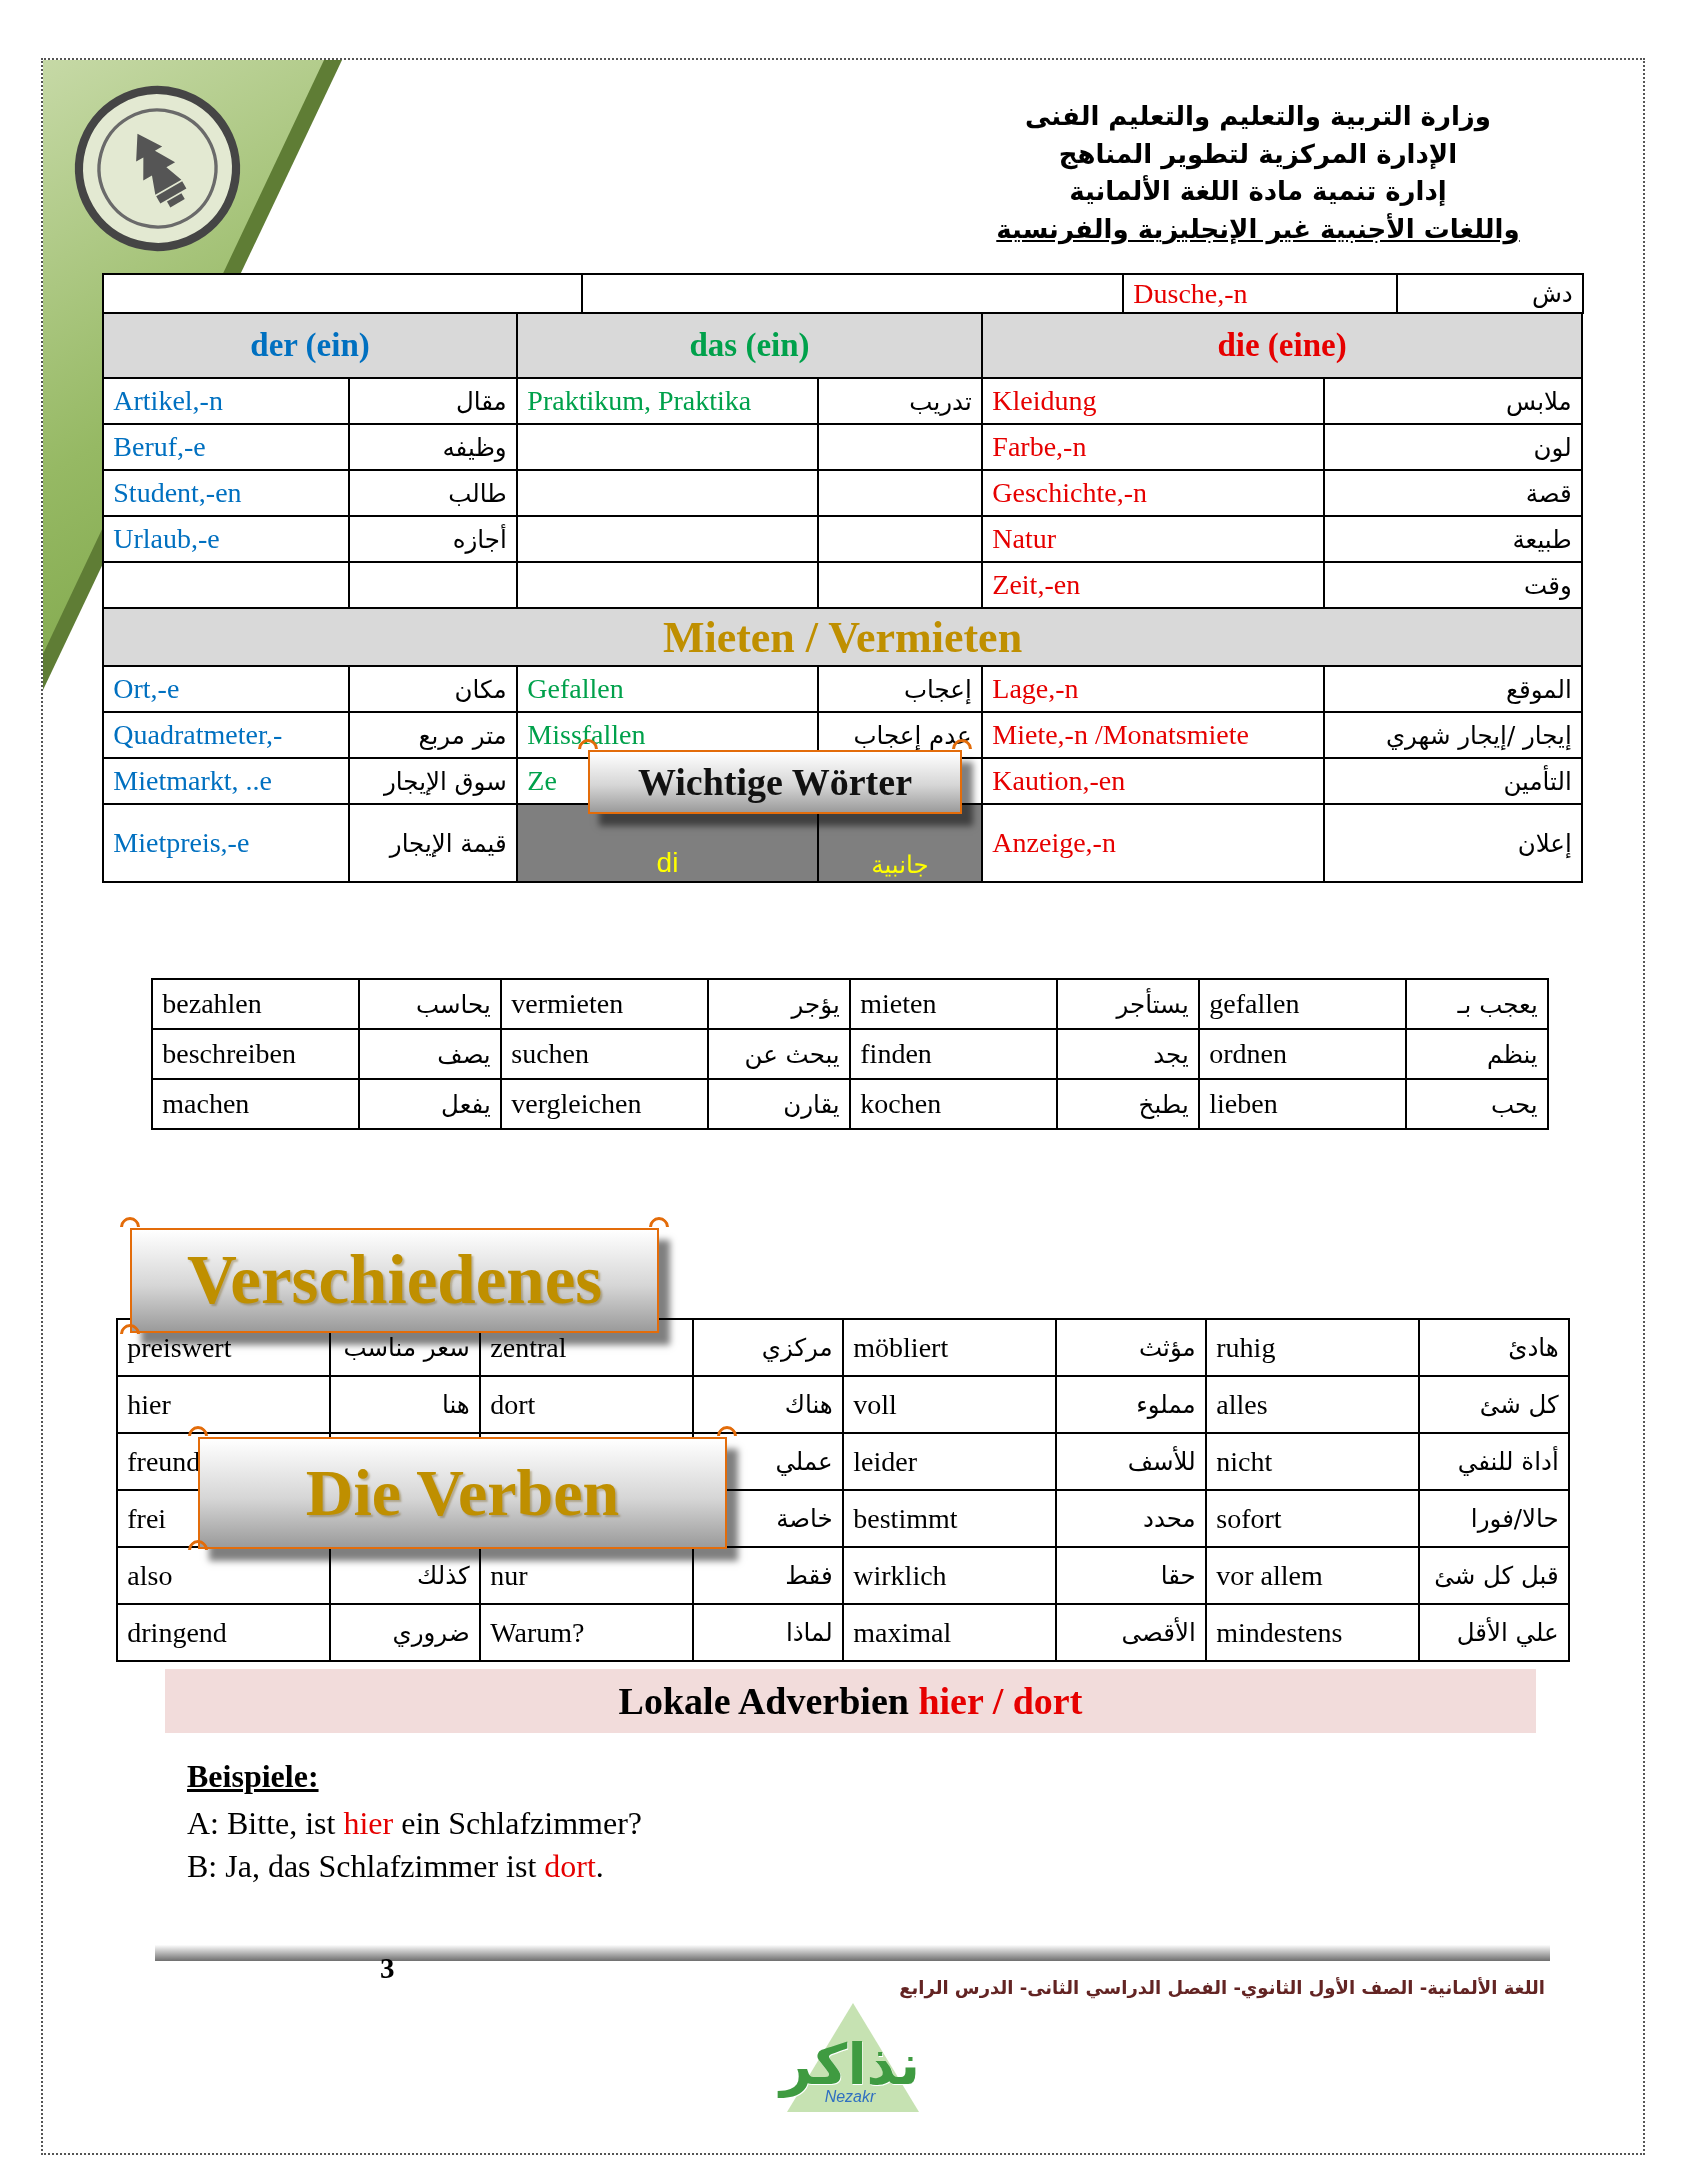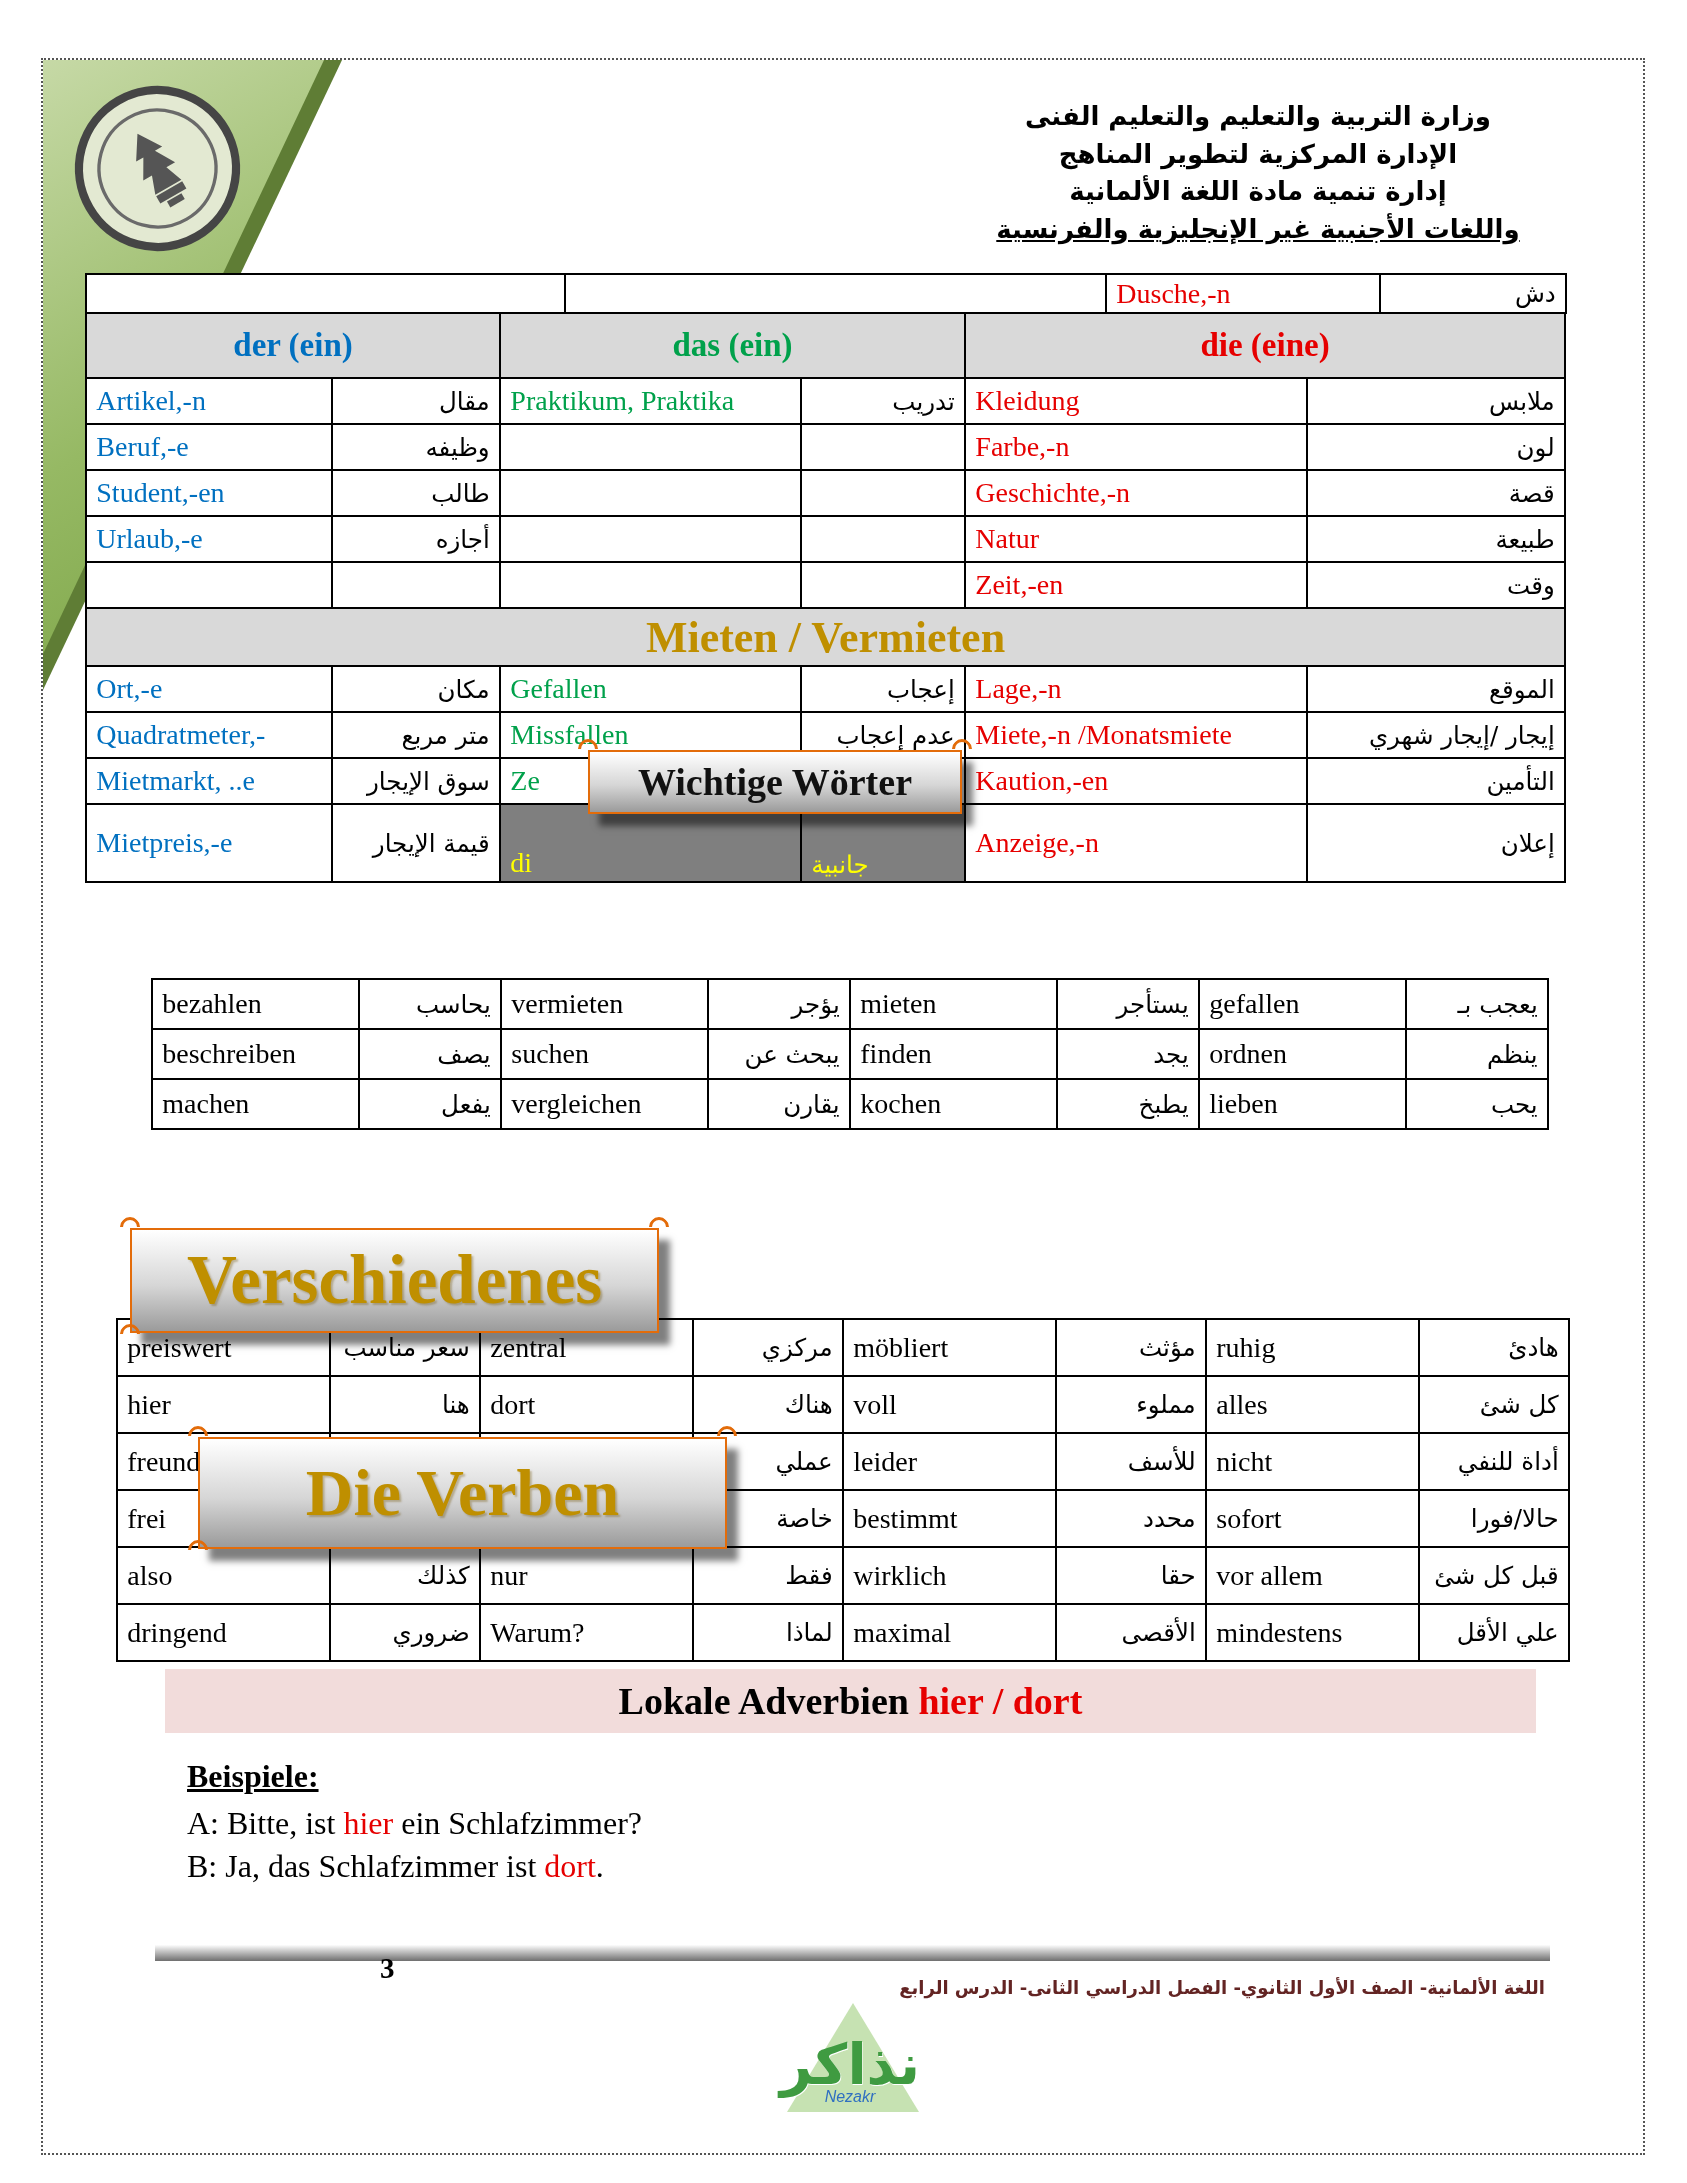"Dusche,-n" .vocab-wrap { left: 85px -> 102px }
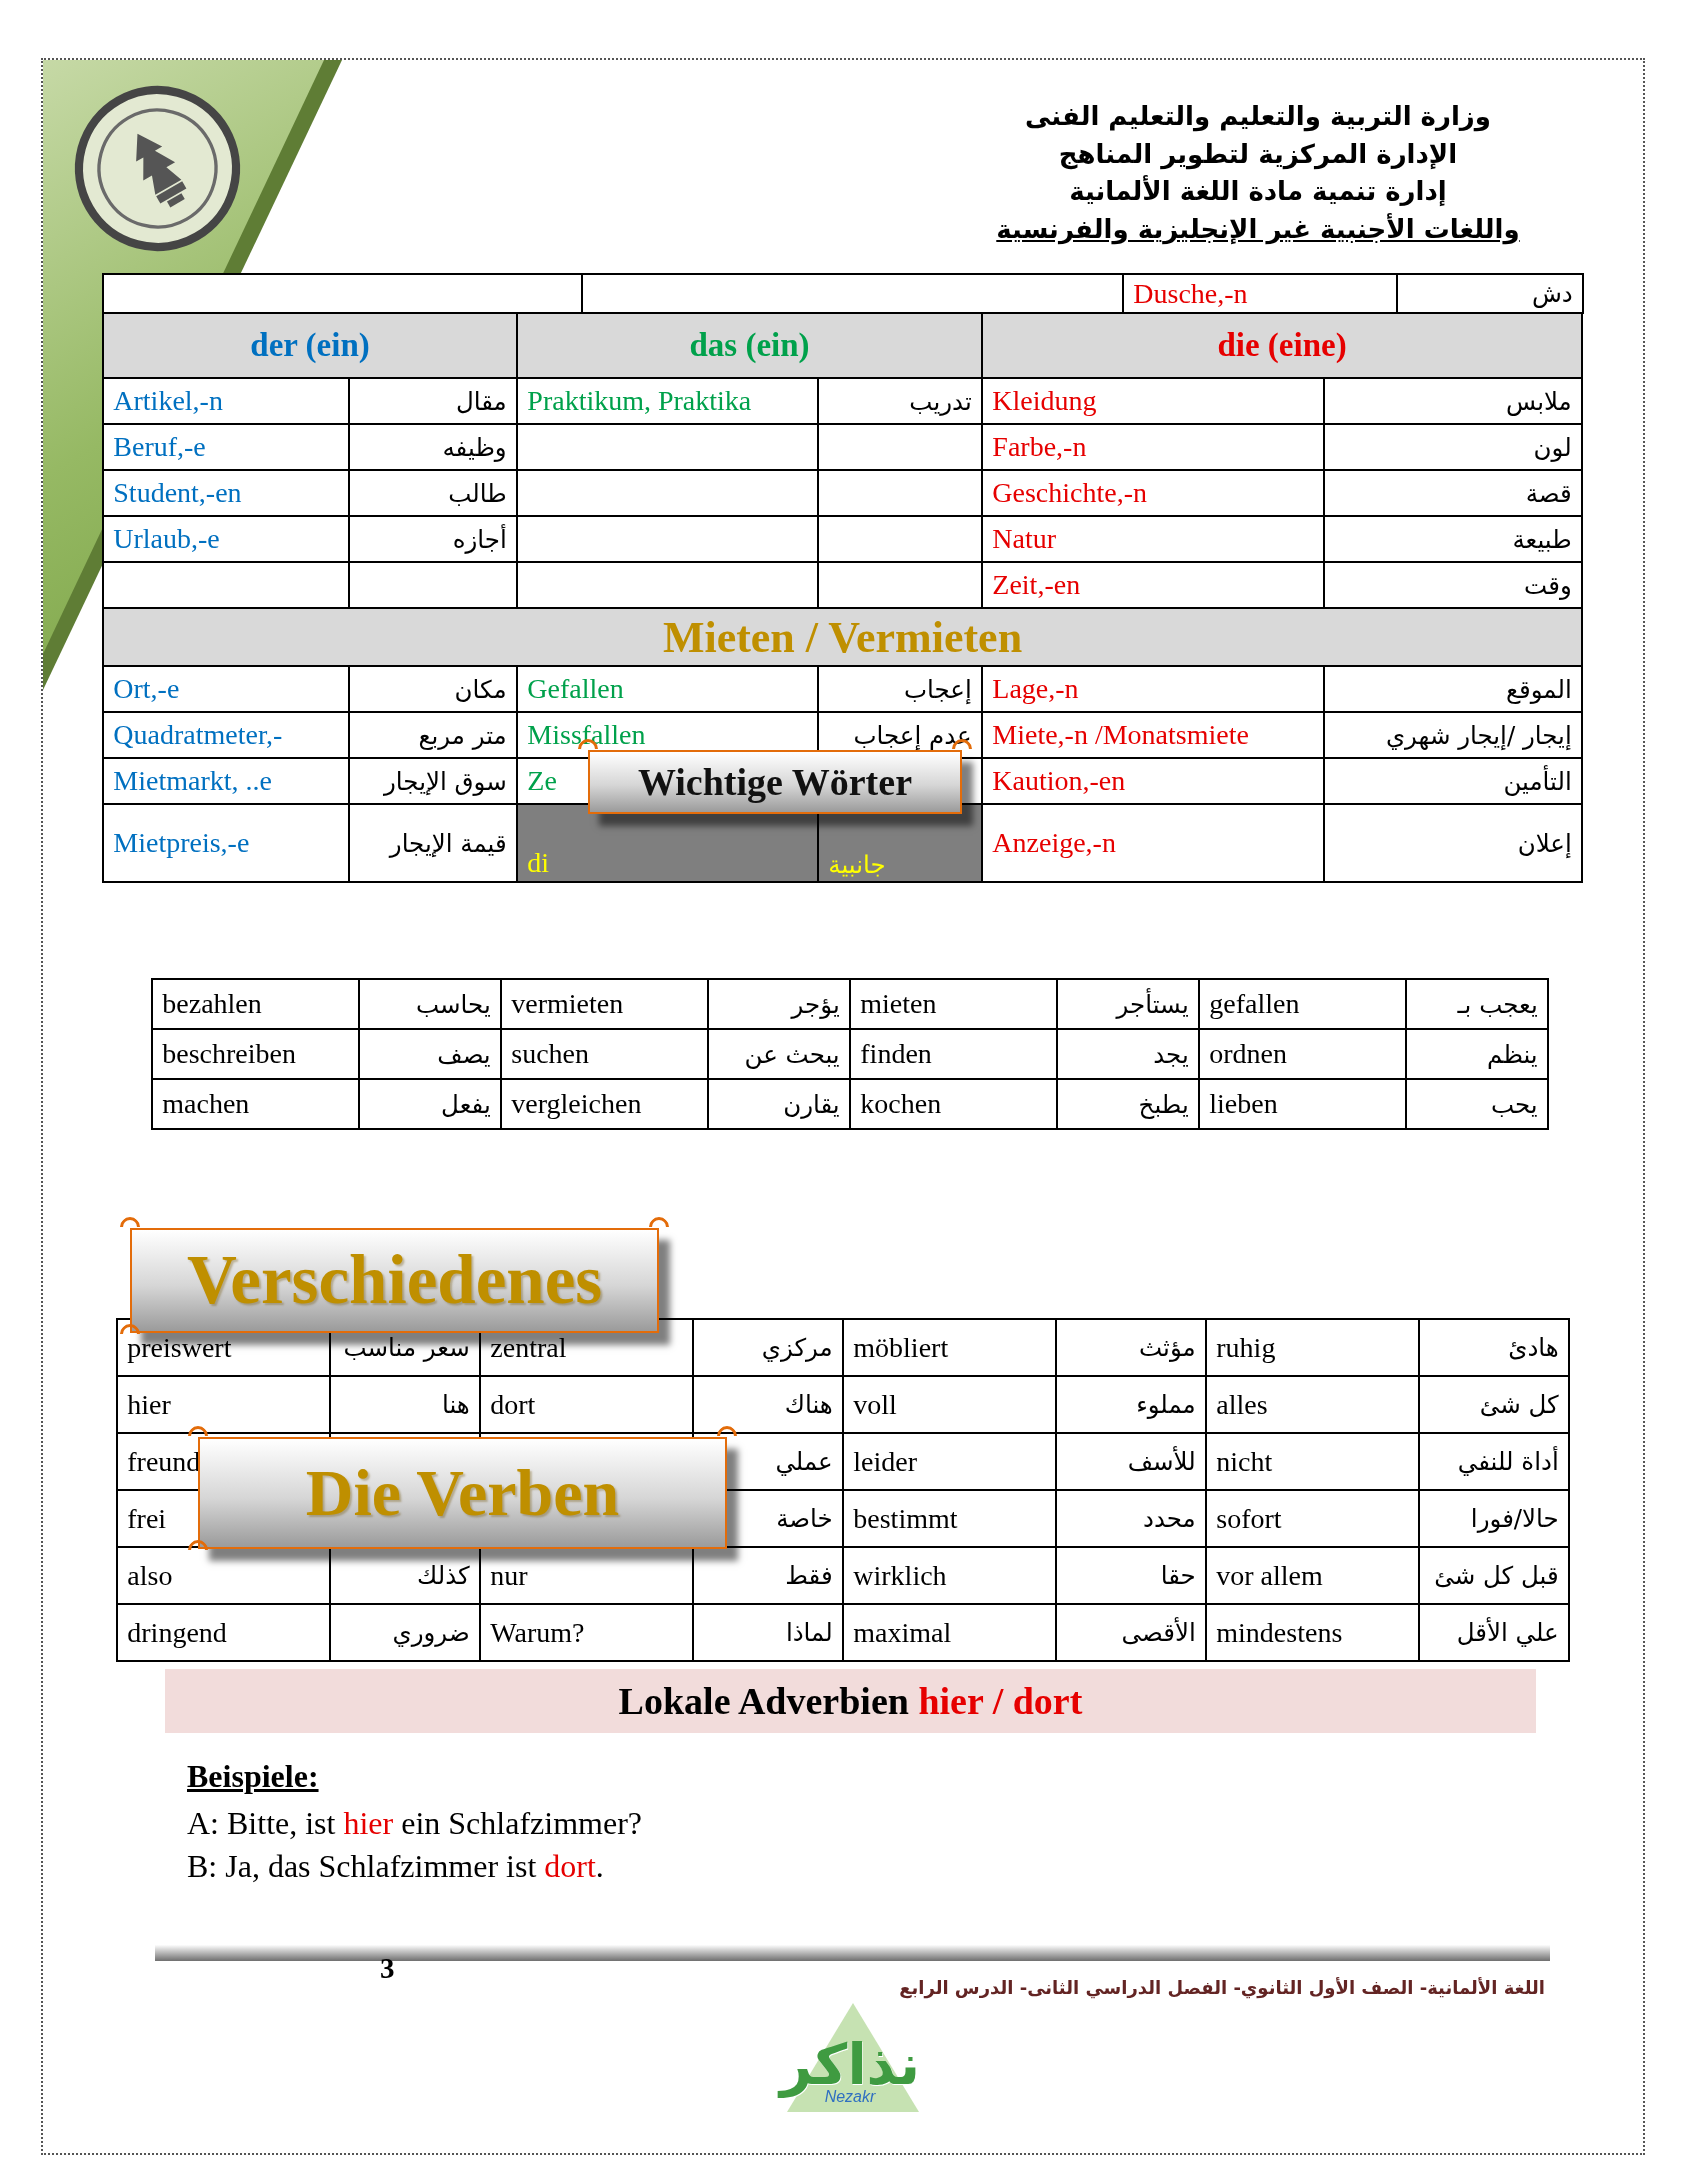"di" .cell-gray { font-family: Liberation Serif, serif -> Liberation Sans, sans-serif; text-align: left -> center }
